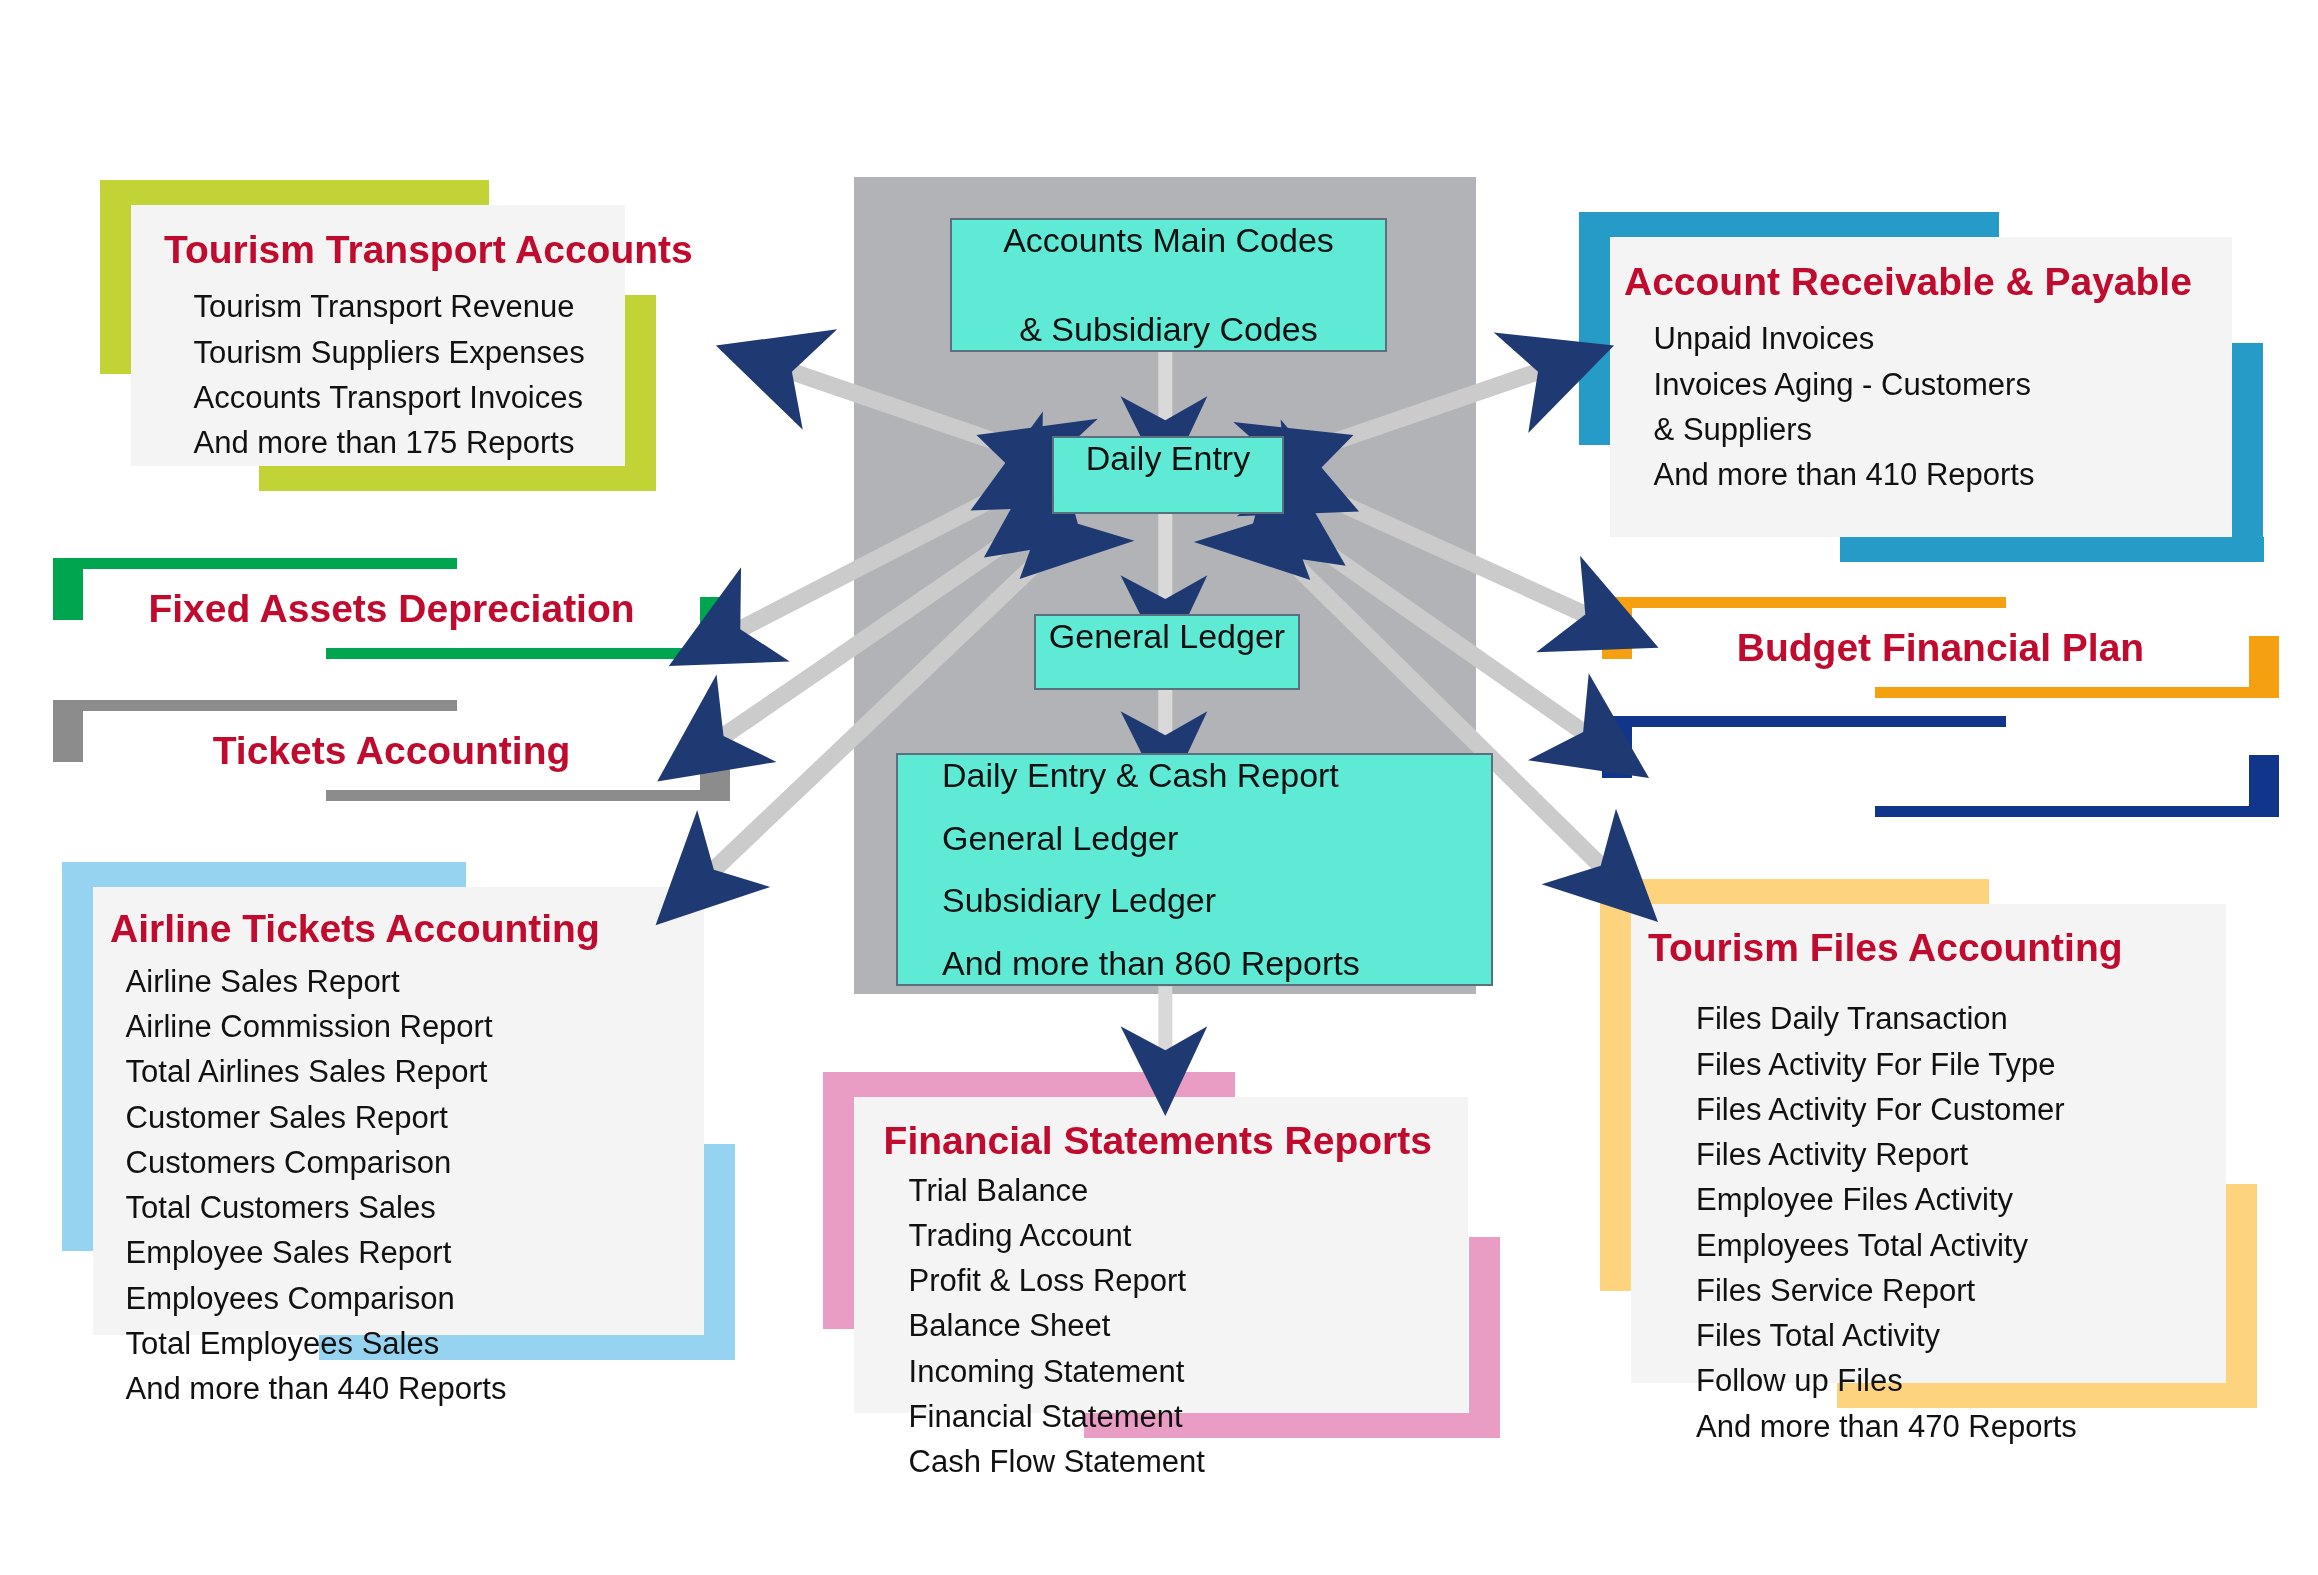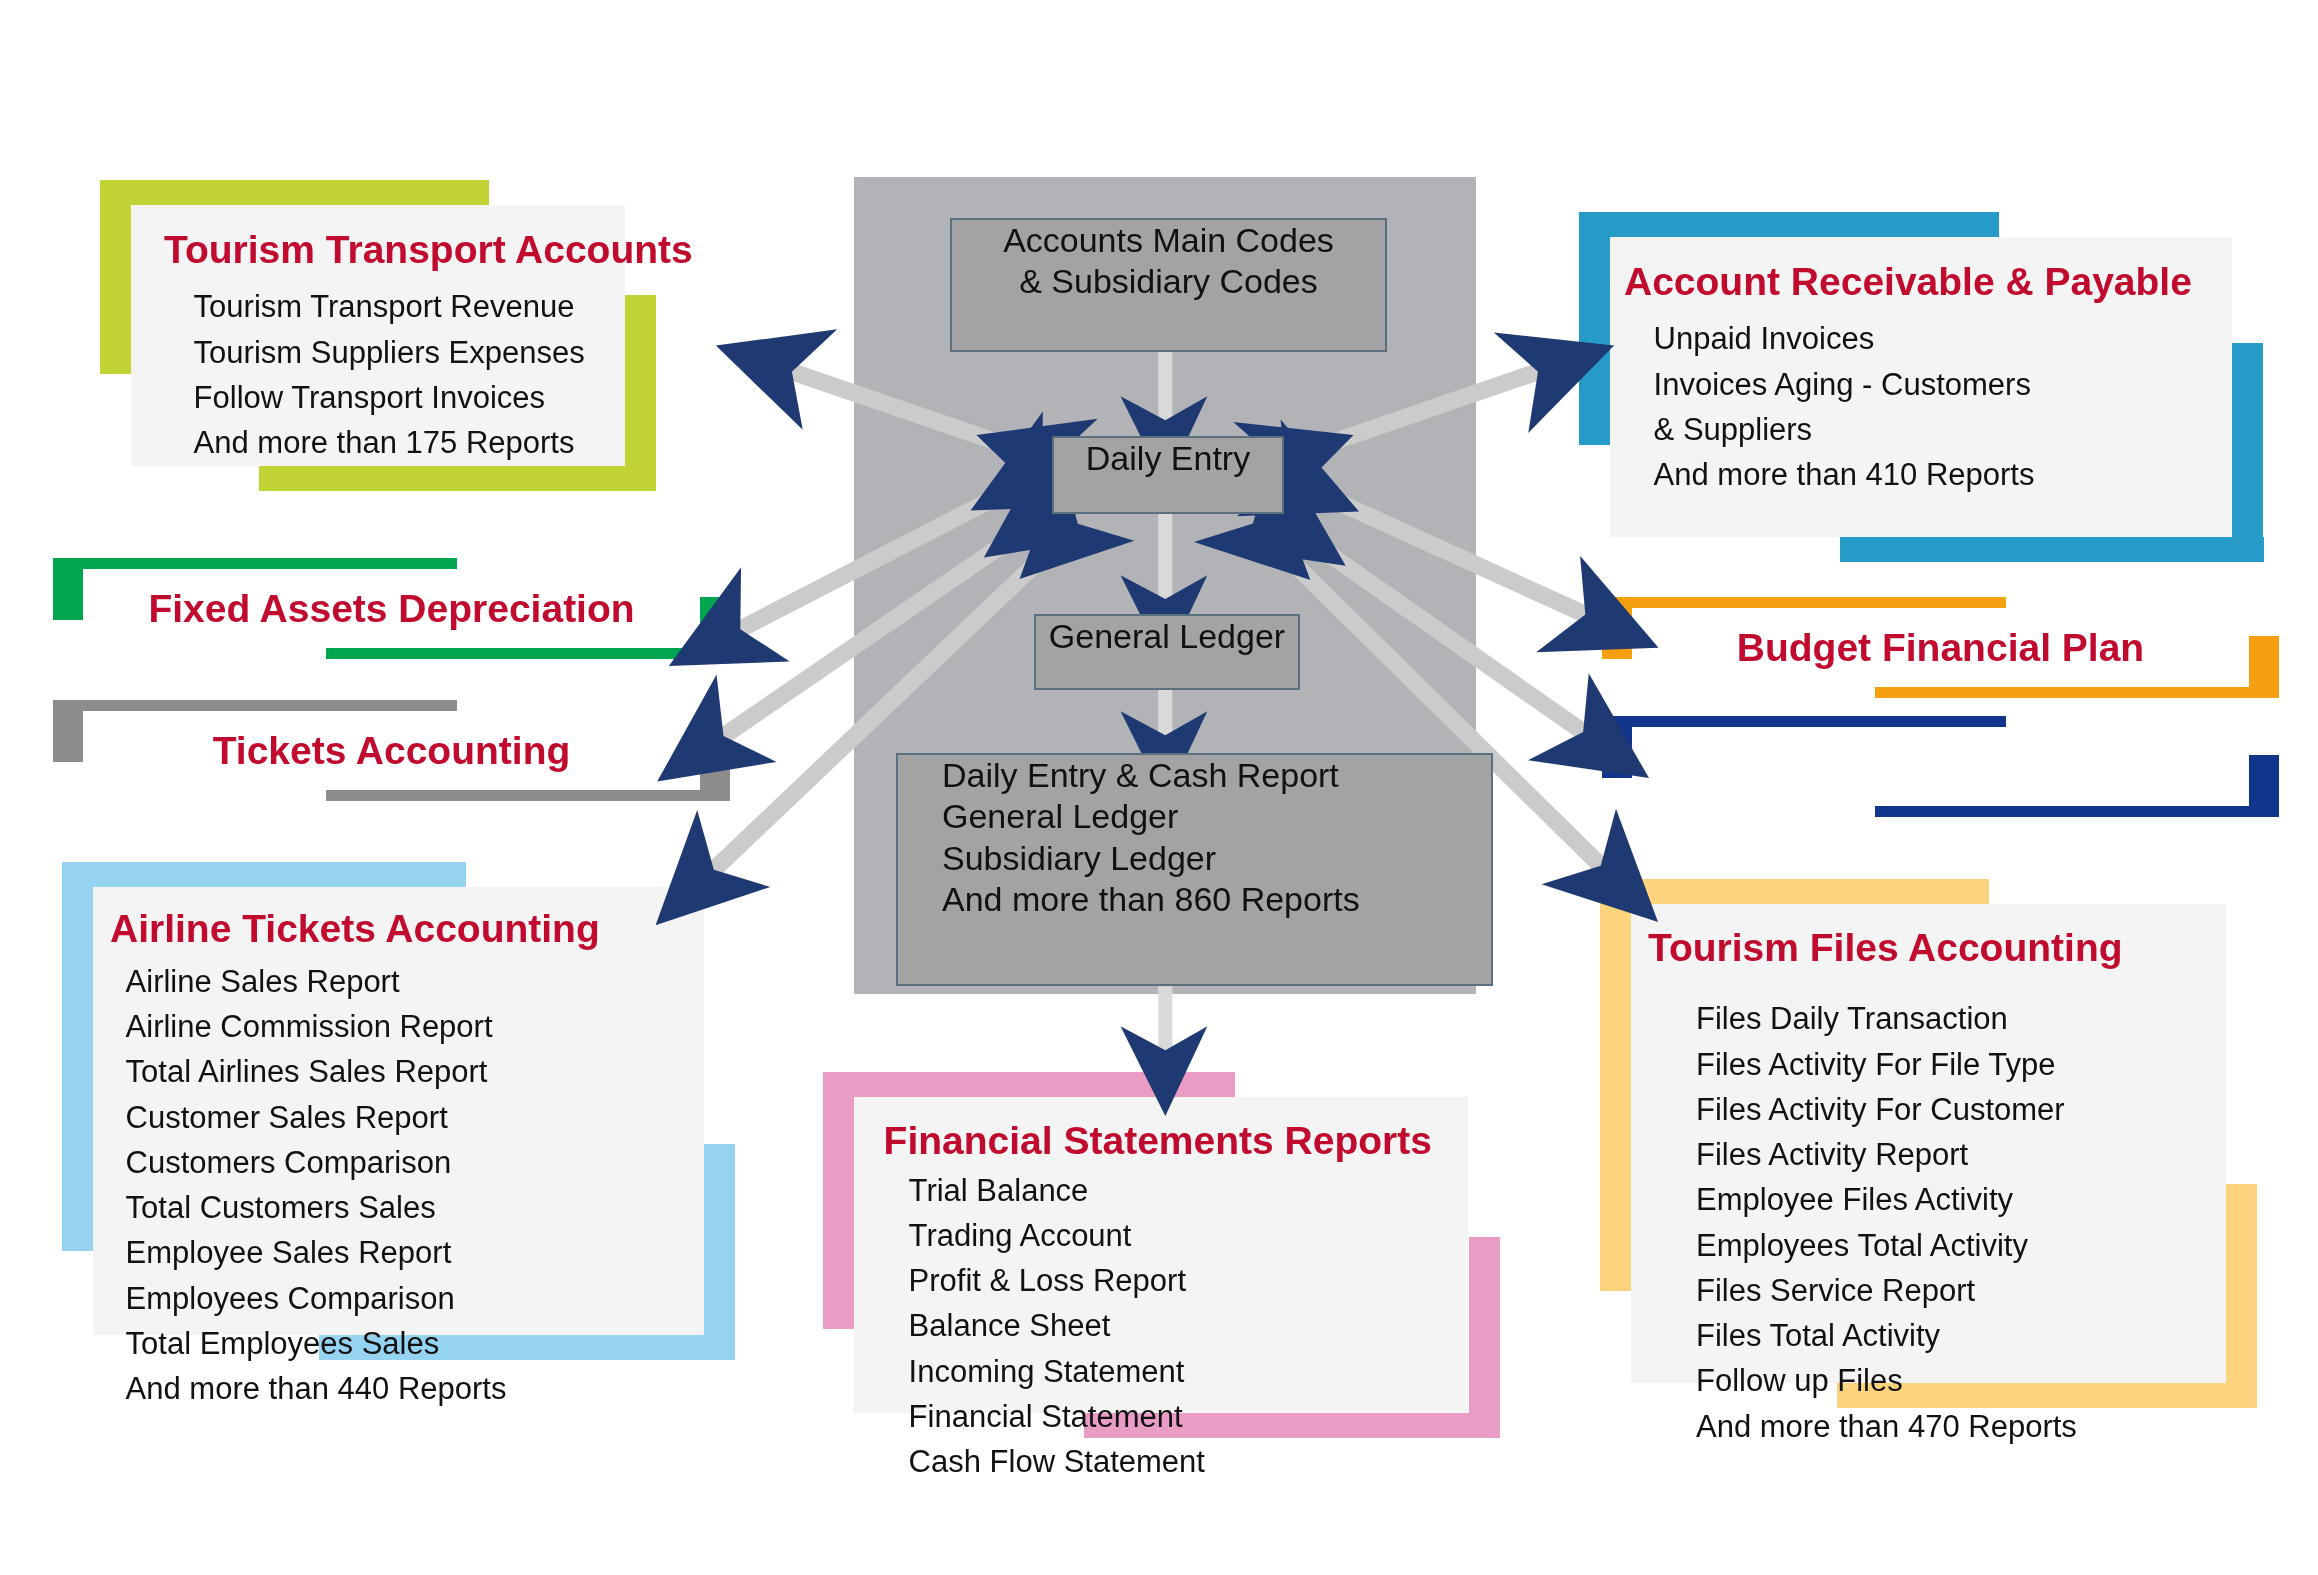"Accounts Main Codes" .core-box { background: #a3a3a3 -> #5eead4; justify-content: flex-start -> space-between }
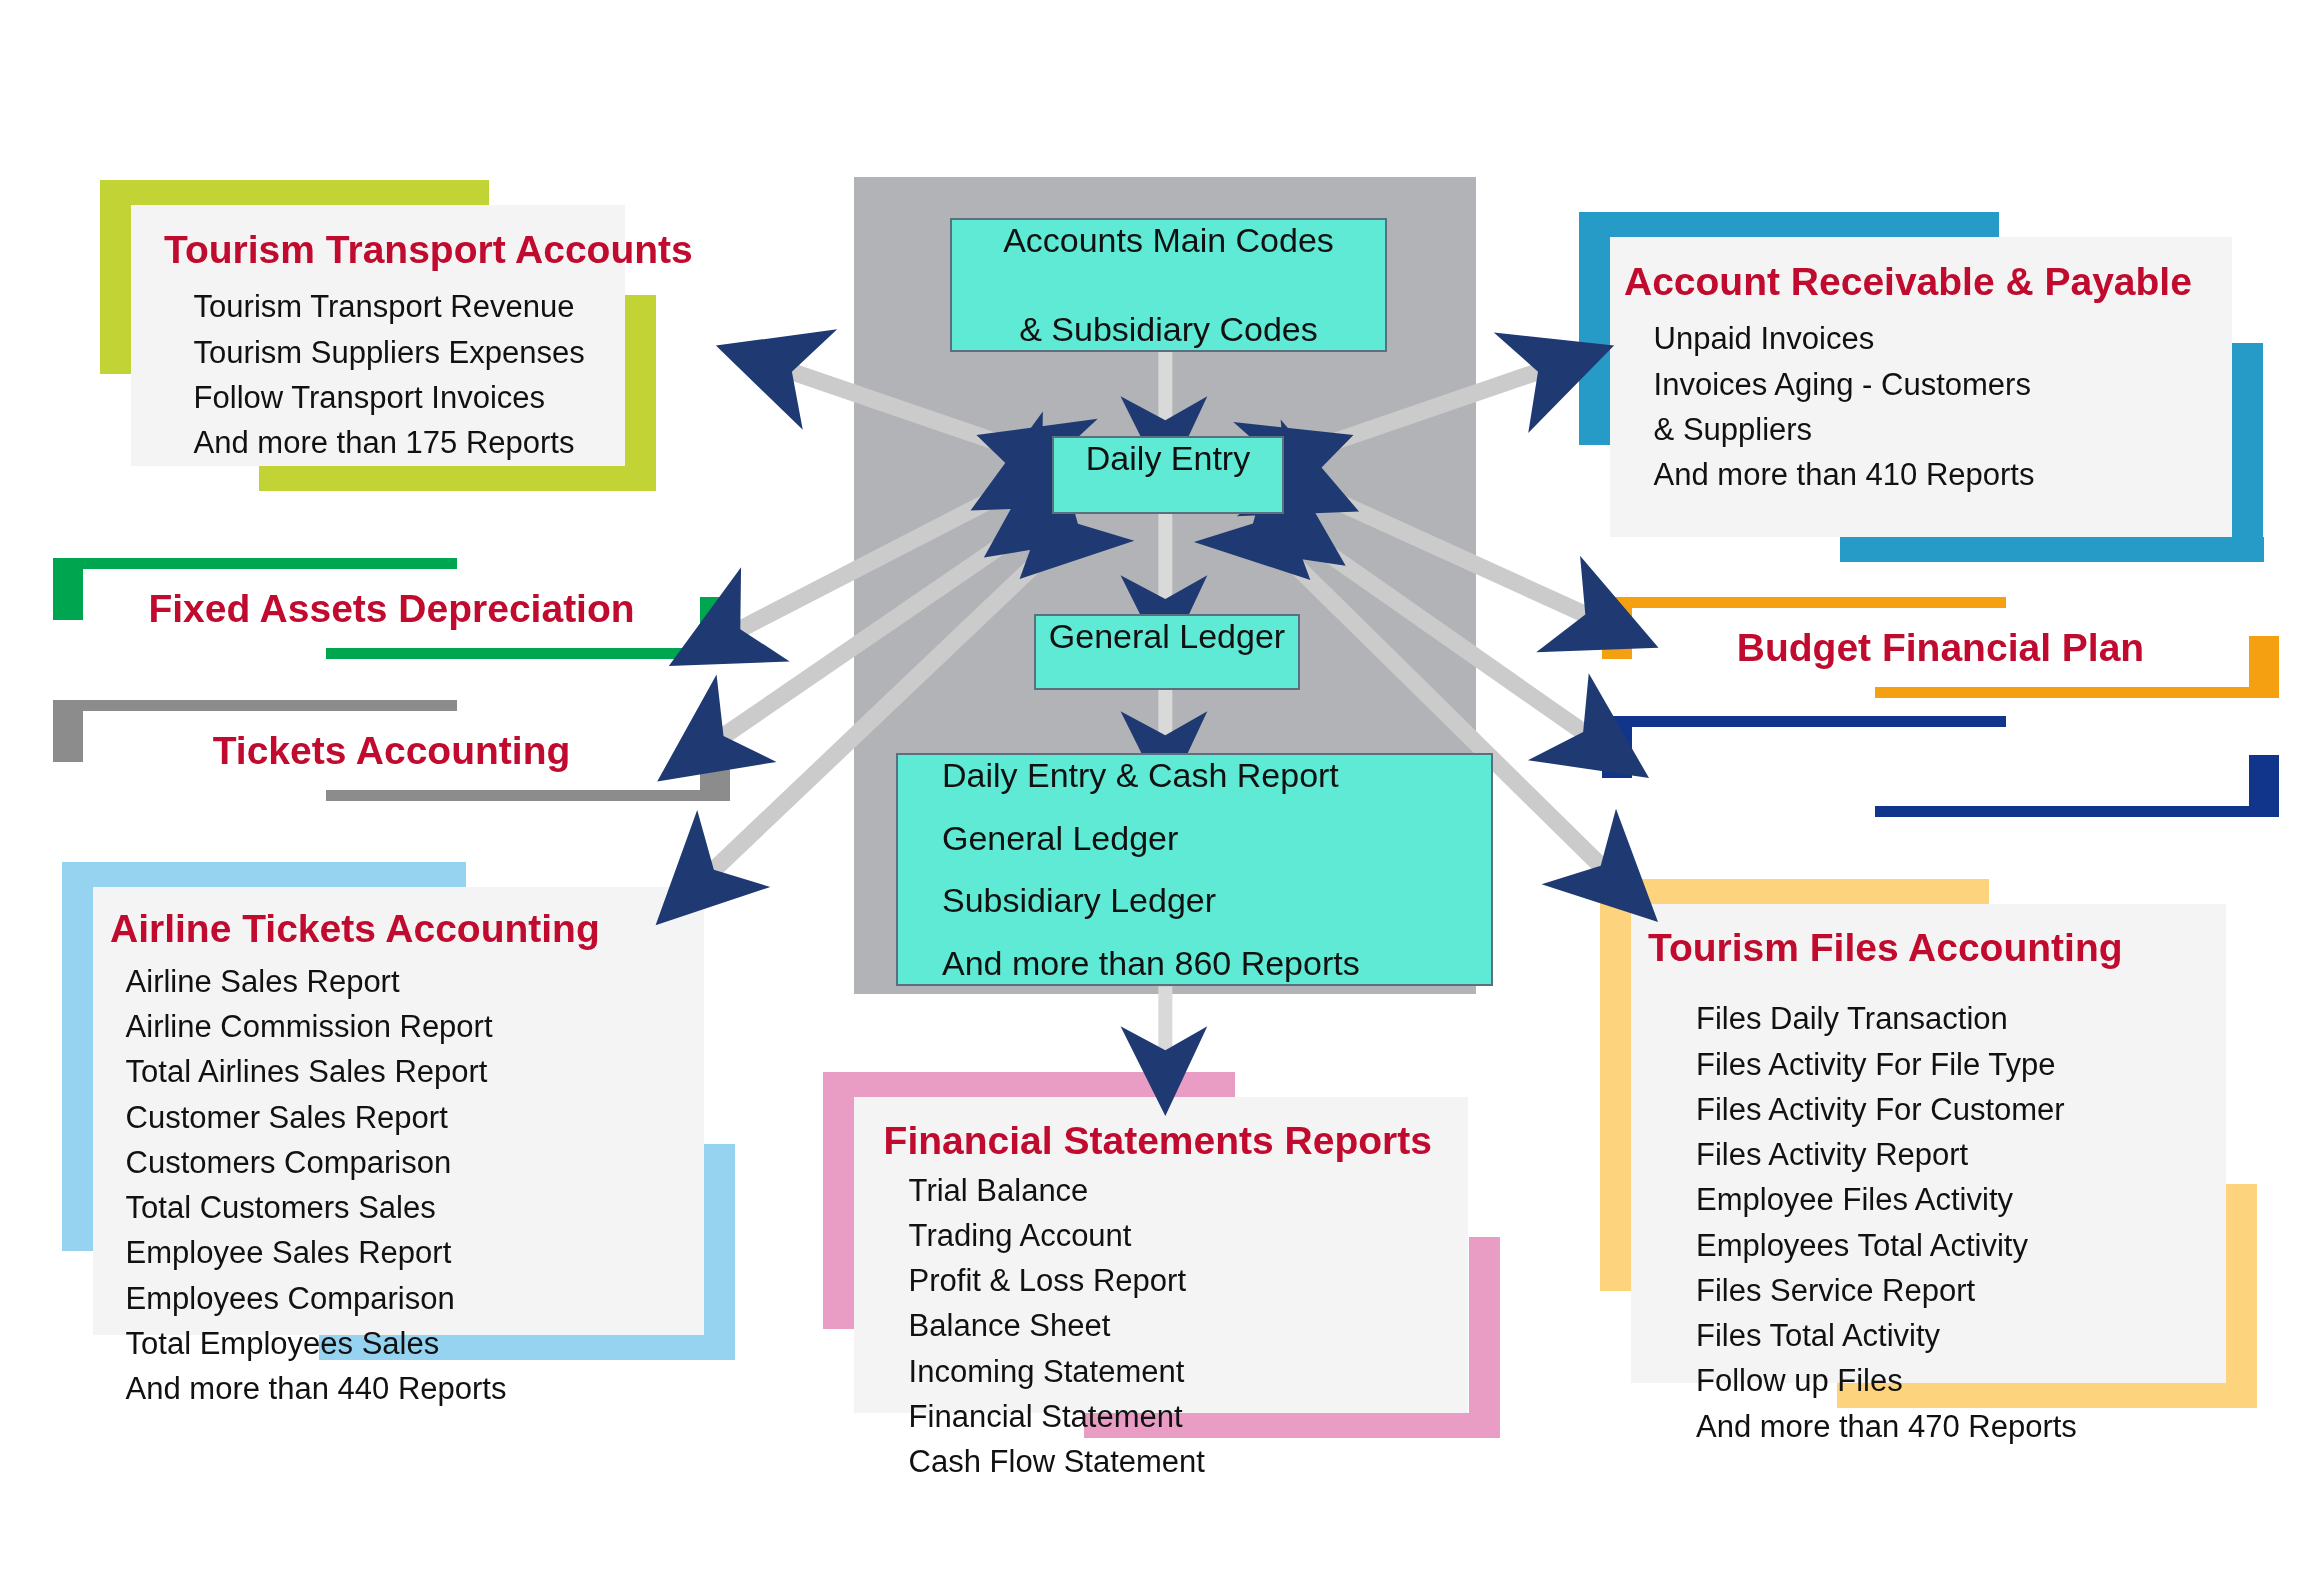"Follow Transport Invoices" li { text: Follow -> Accounts }
